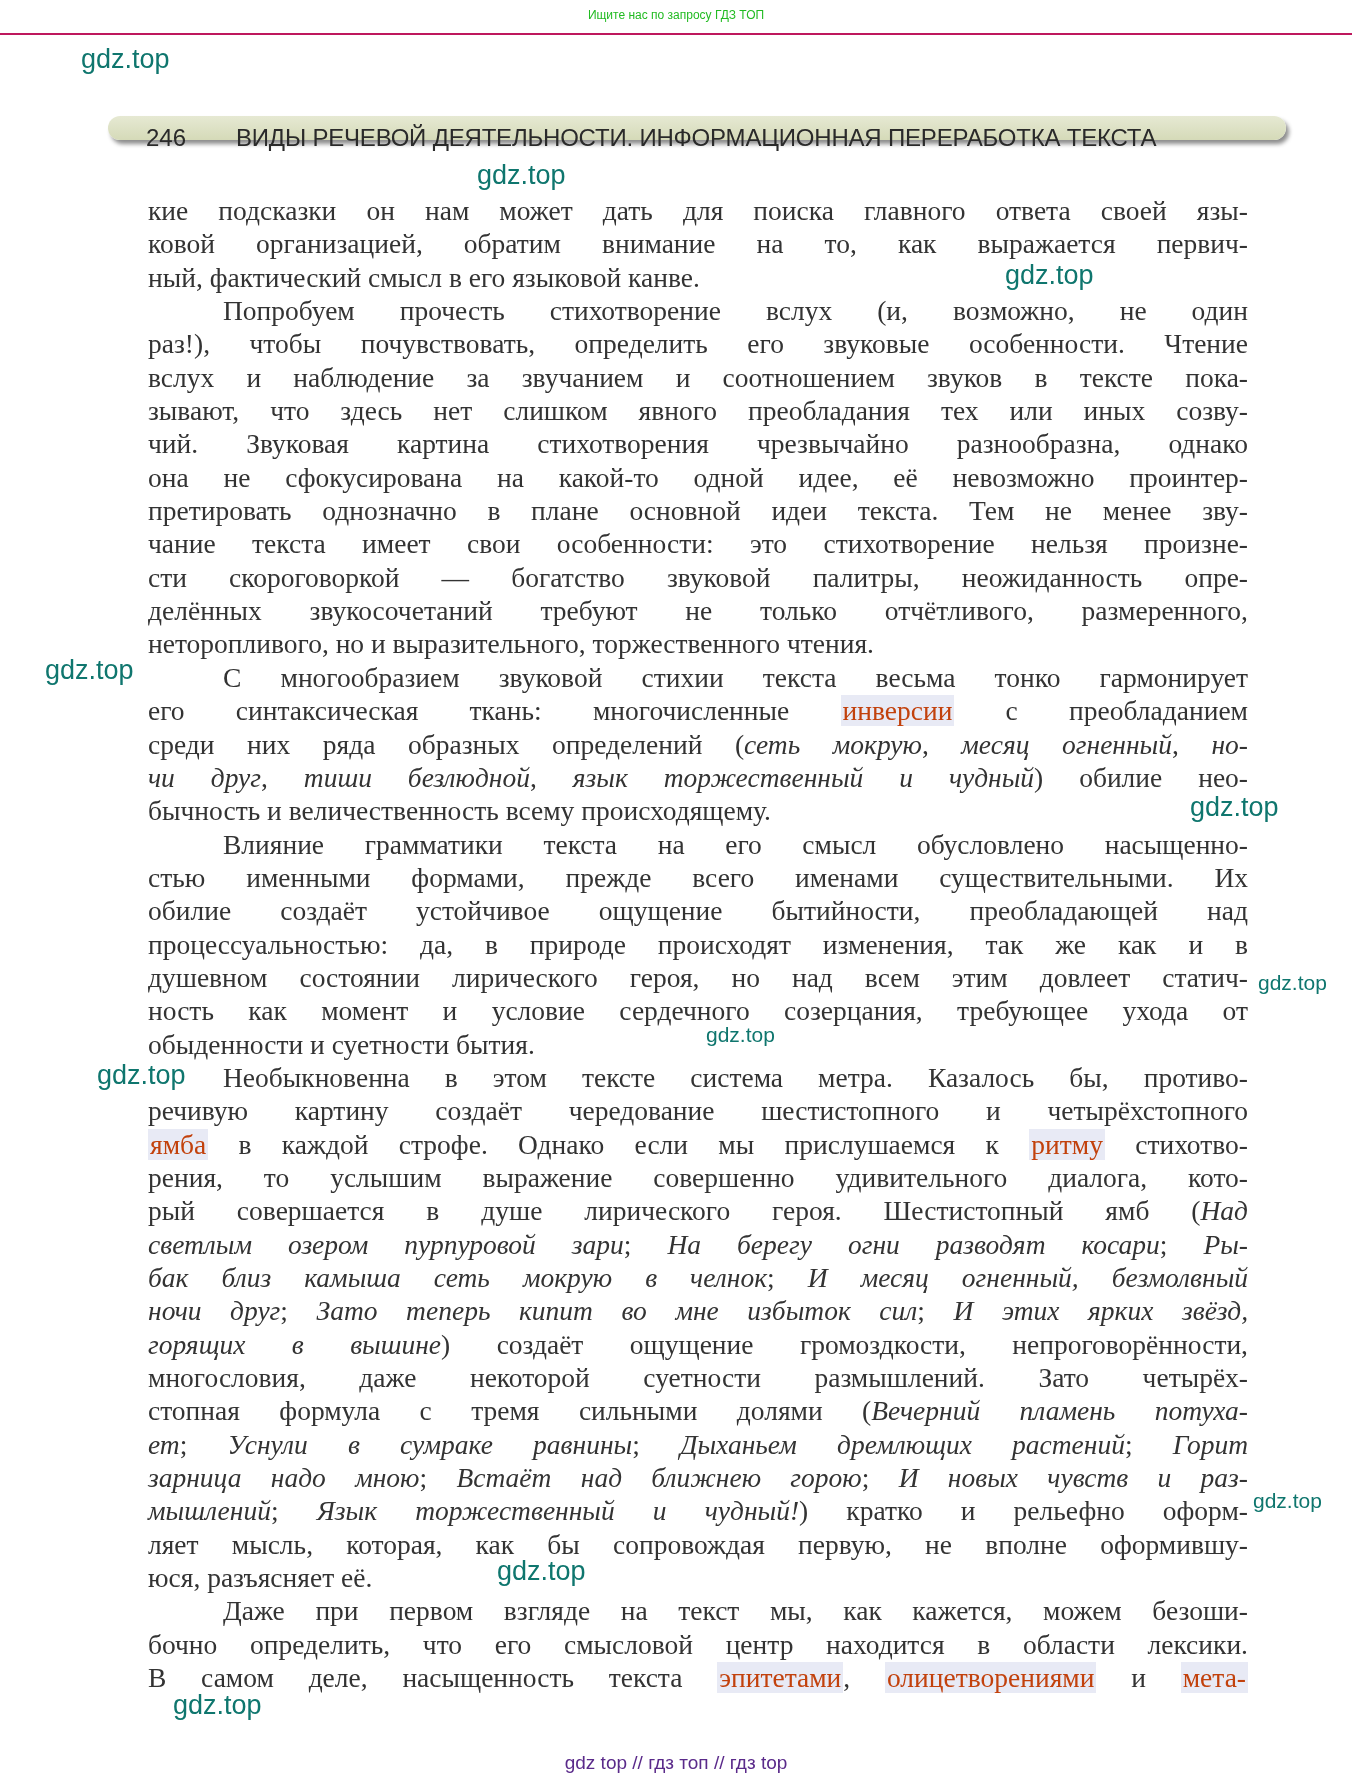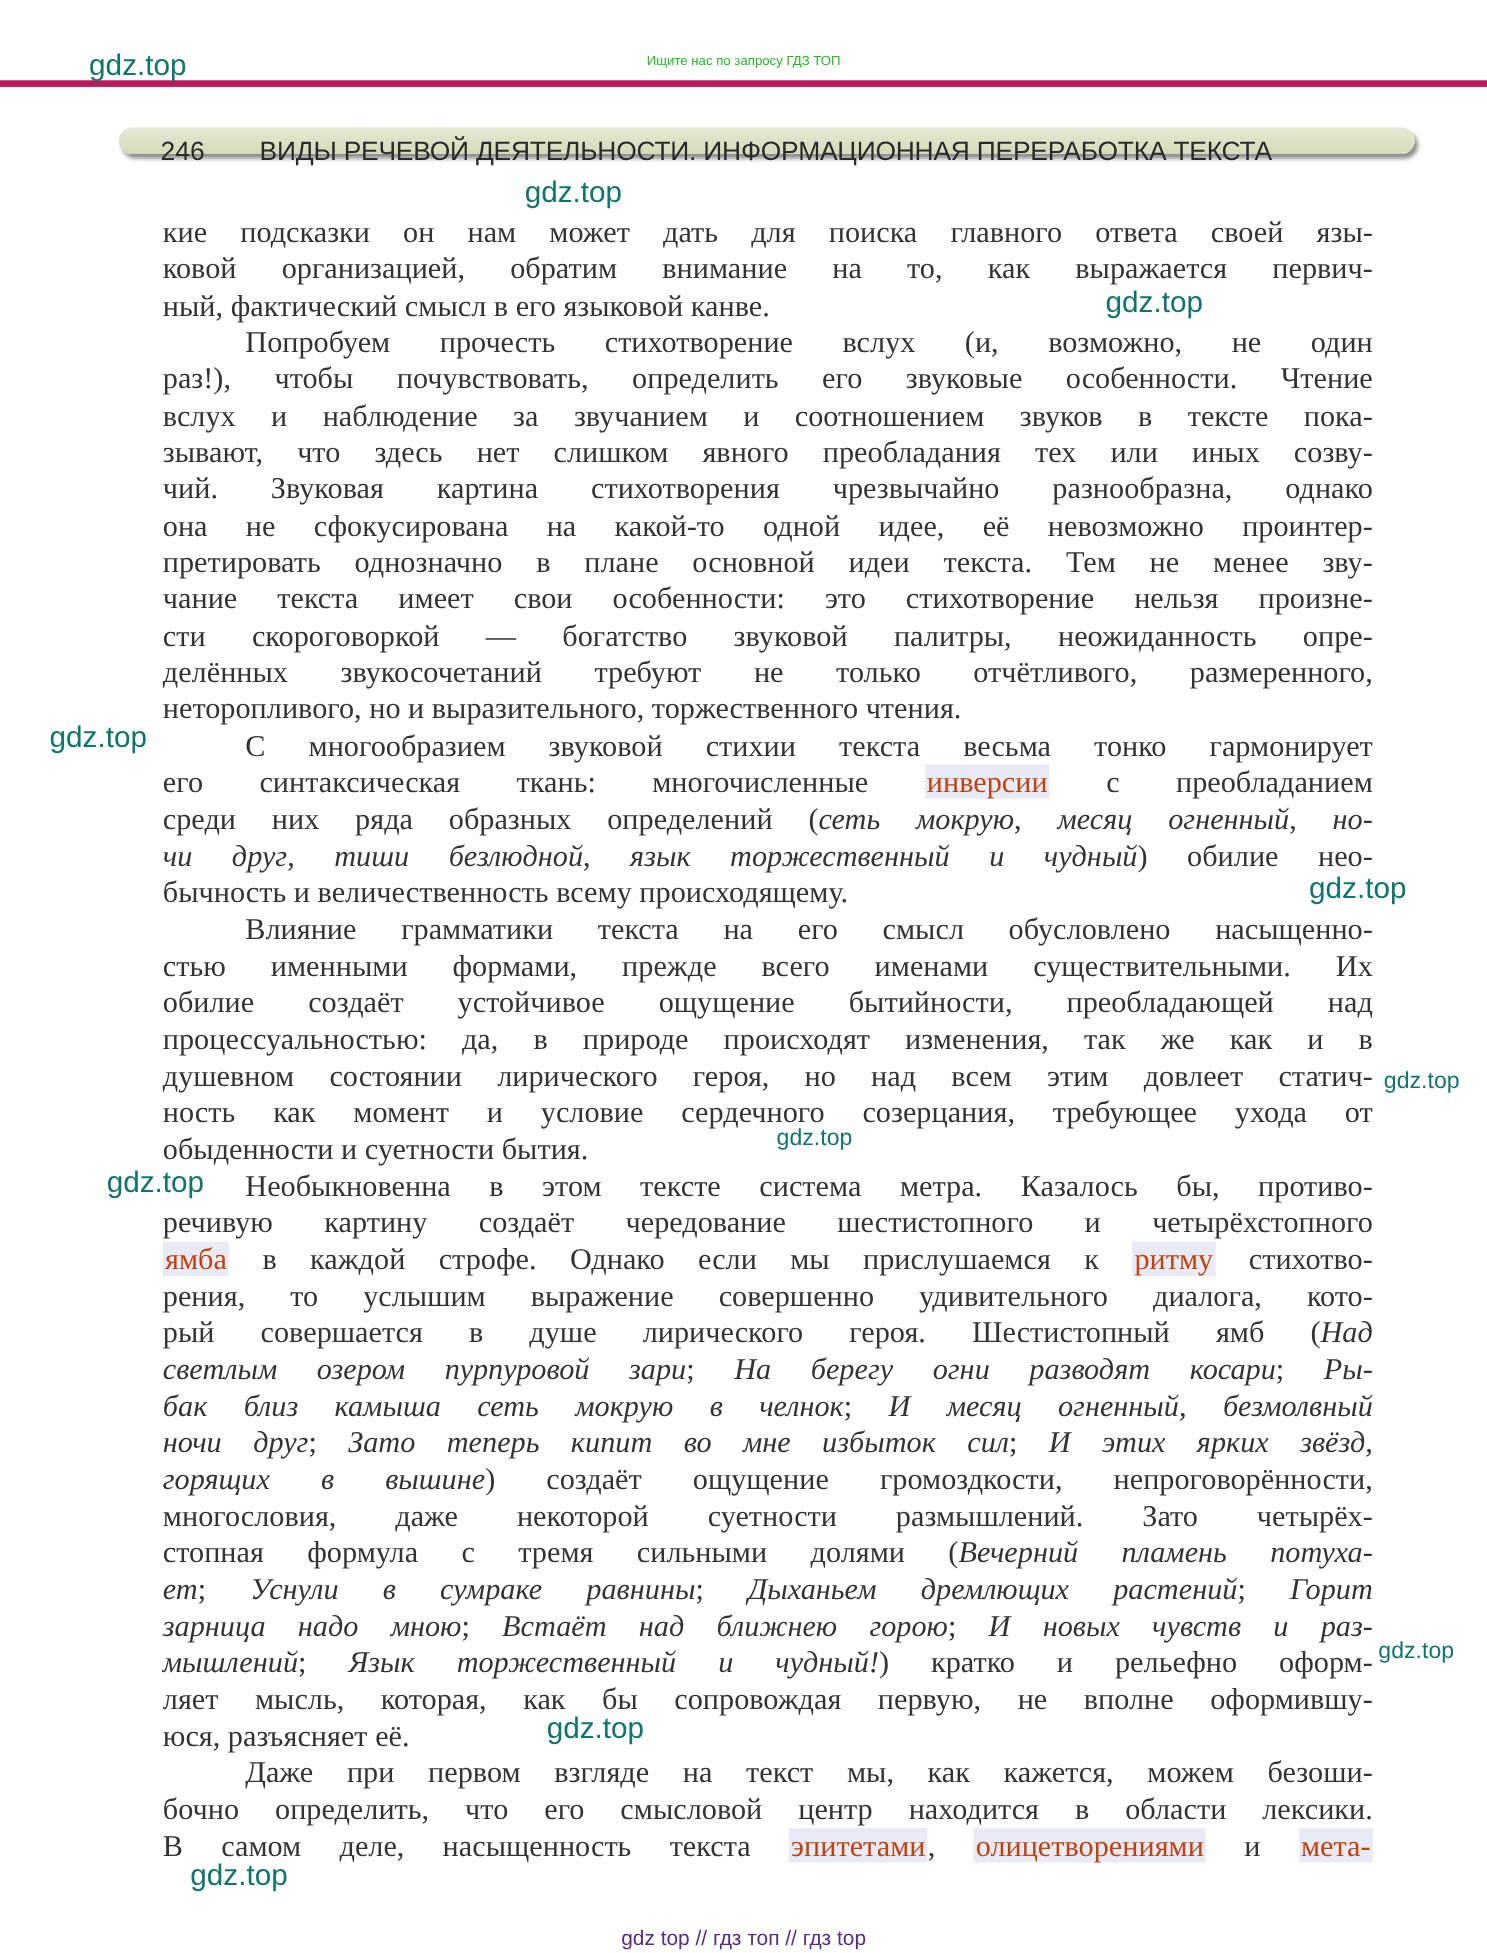"Ищите нас по запросу ГДЗ" .topbar { border-bottom: 6px solid #be185d -> 2px solid #be185d; margin-top: 40px -> none }
